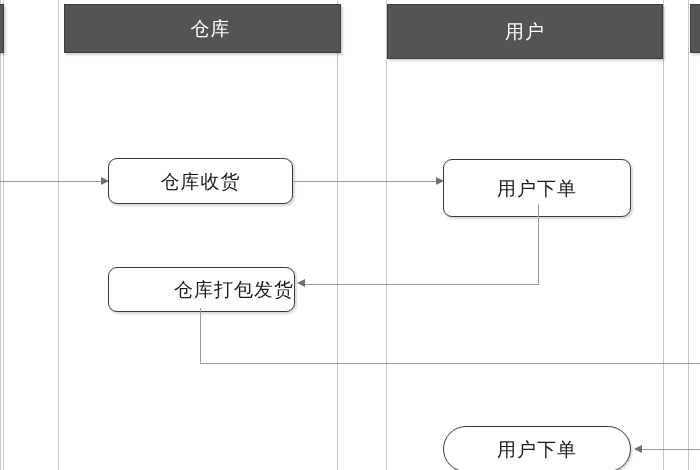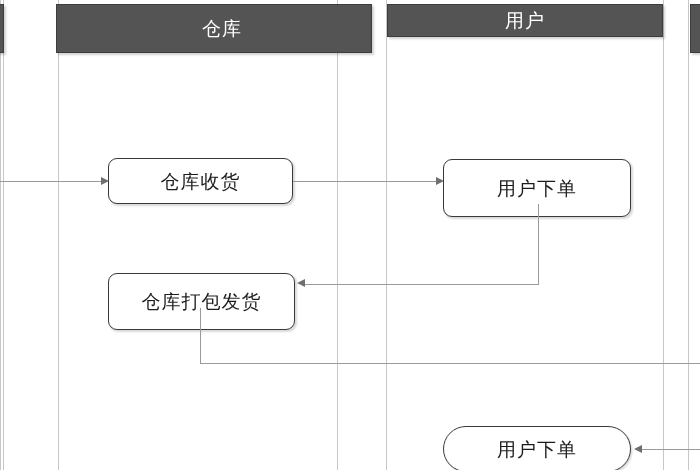"仓库" div.lane-header { left: 56px -> 64px; width: 316px -> 277px }
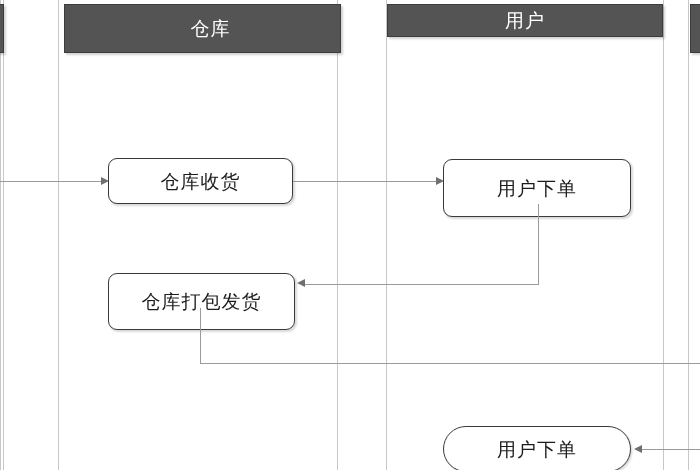"用户" div.lane-header { height: 33px -> 55px }
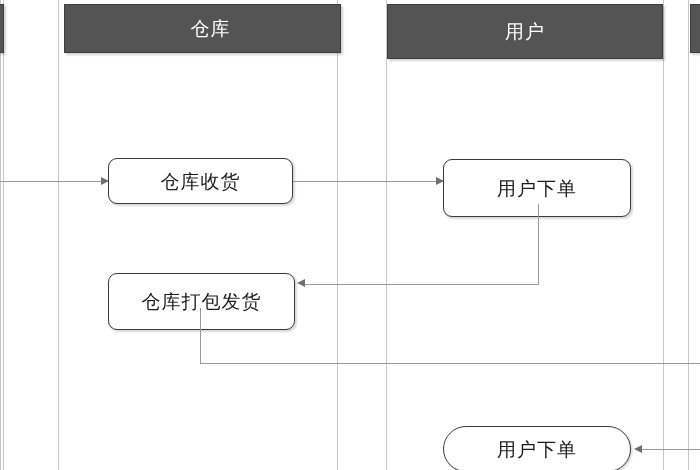"仓库打包发货" div.node { height: 57px -> 45px; justify-content: none -> flex-end; top: 273px -> 267px }
